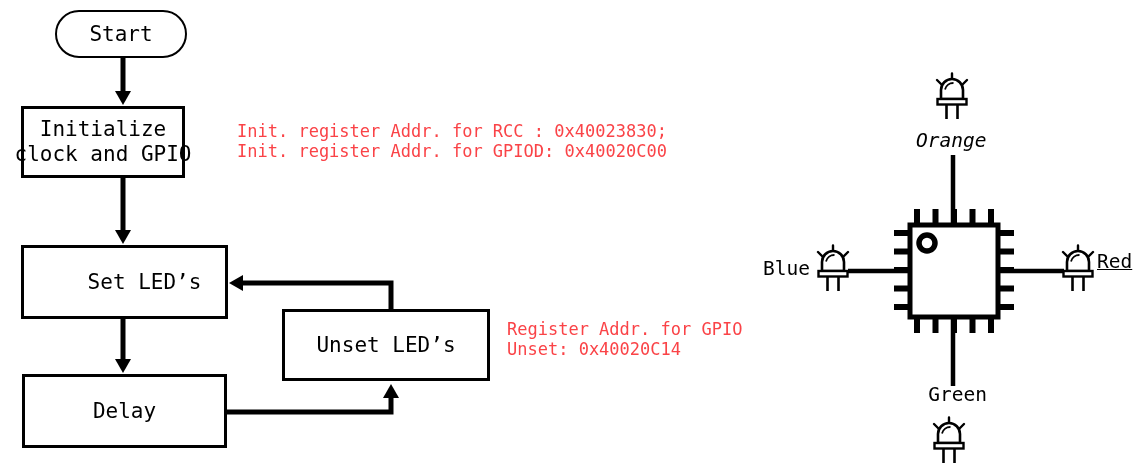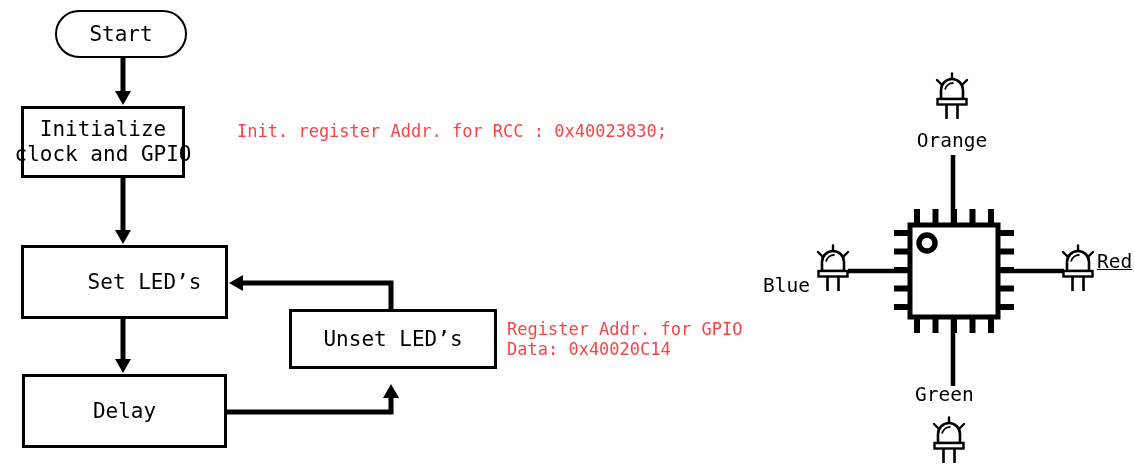"Init. register Addr. for GPIOD:" div { html: none -> <div>Init. register Addr. for GPIOD: 0x40020C00</div> }
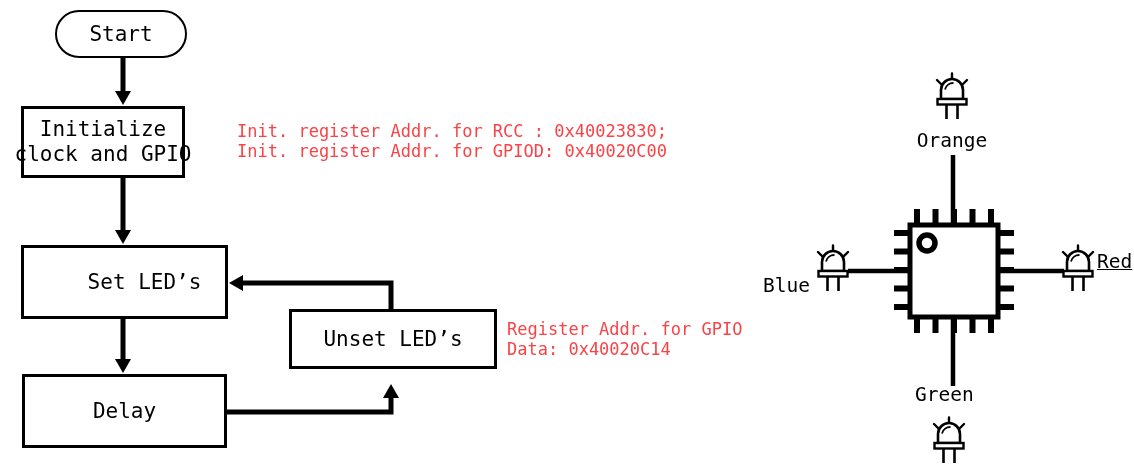"Orange" .led-label-orange { font-style: none -> italic; text-align: center -> left }
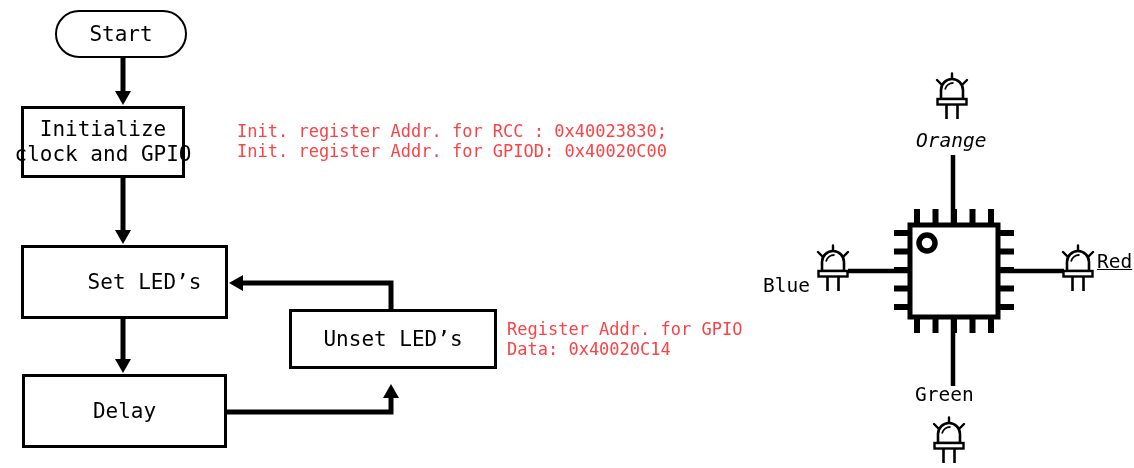"Blue" .led-label-blue { top: 276px -> 259px }
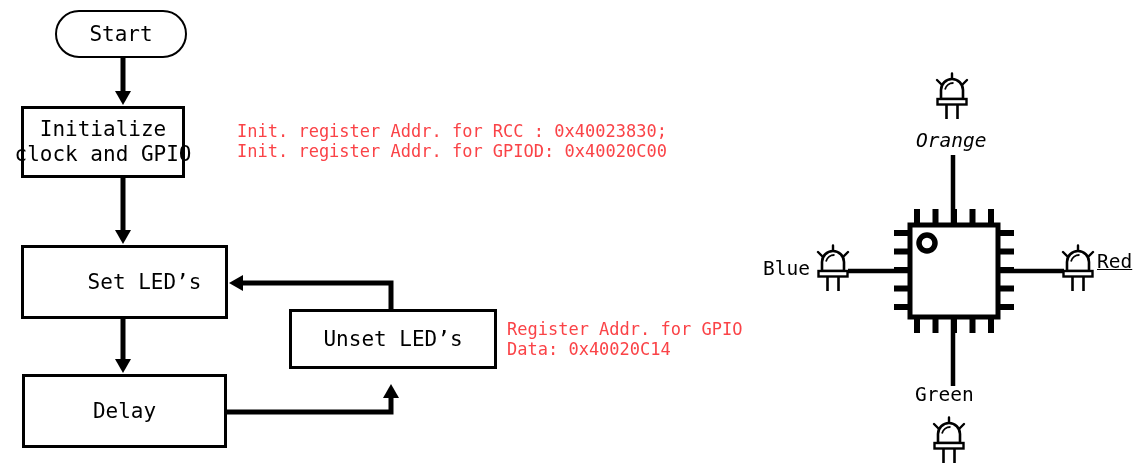"Unset LED’s" .node-unset { height: 60px -> 72px; left: 289px -> 282px }
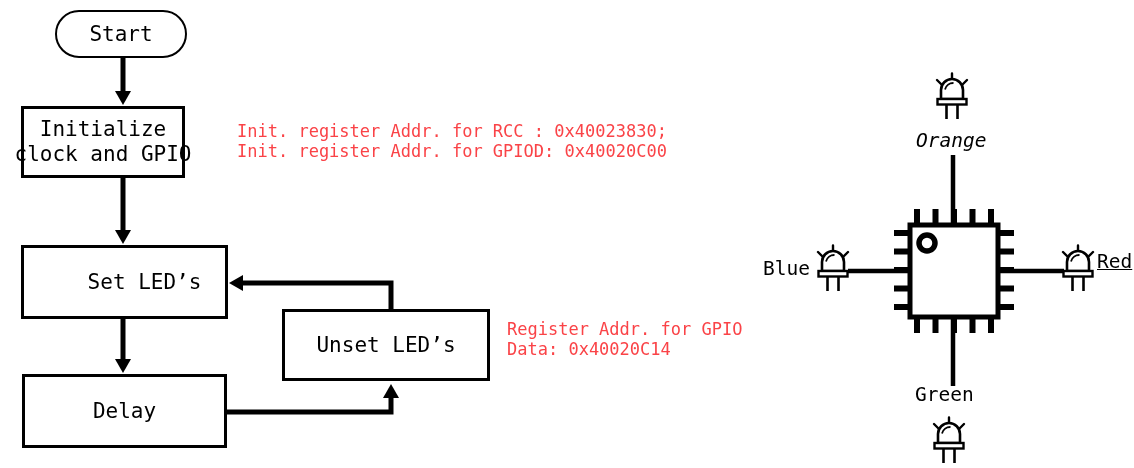"Data: 0x40020C14" div { text: Data -> Unset }
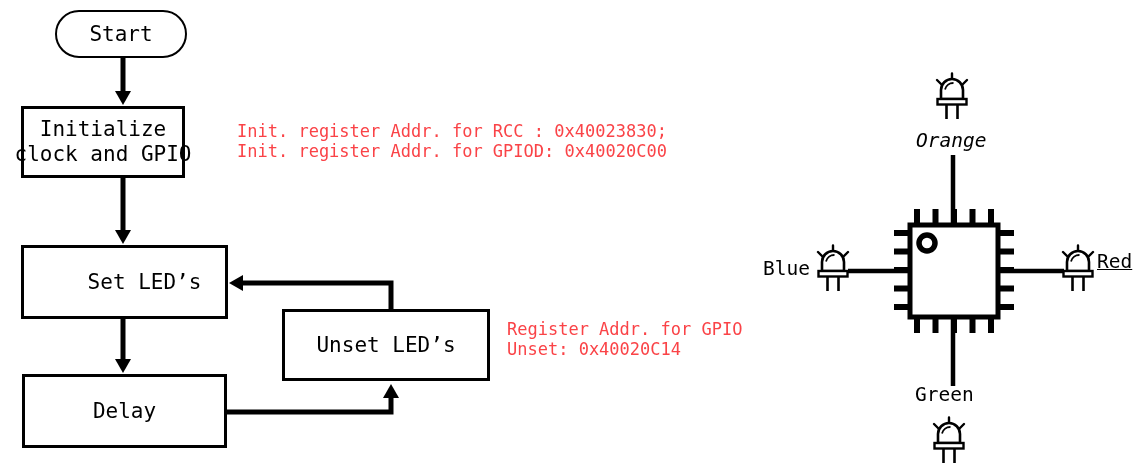"Green" .led-label-green { text-align: left -> right }
